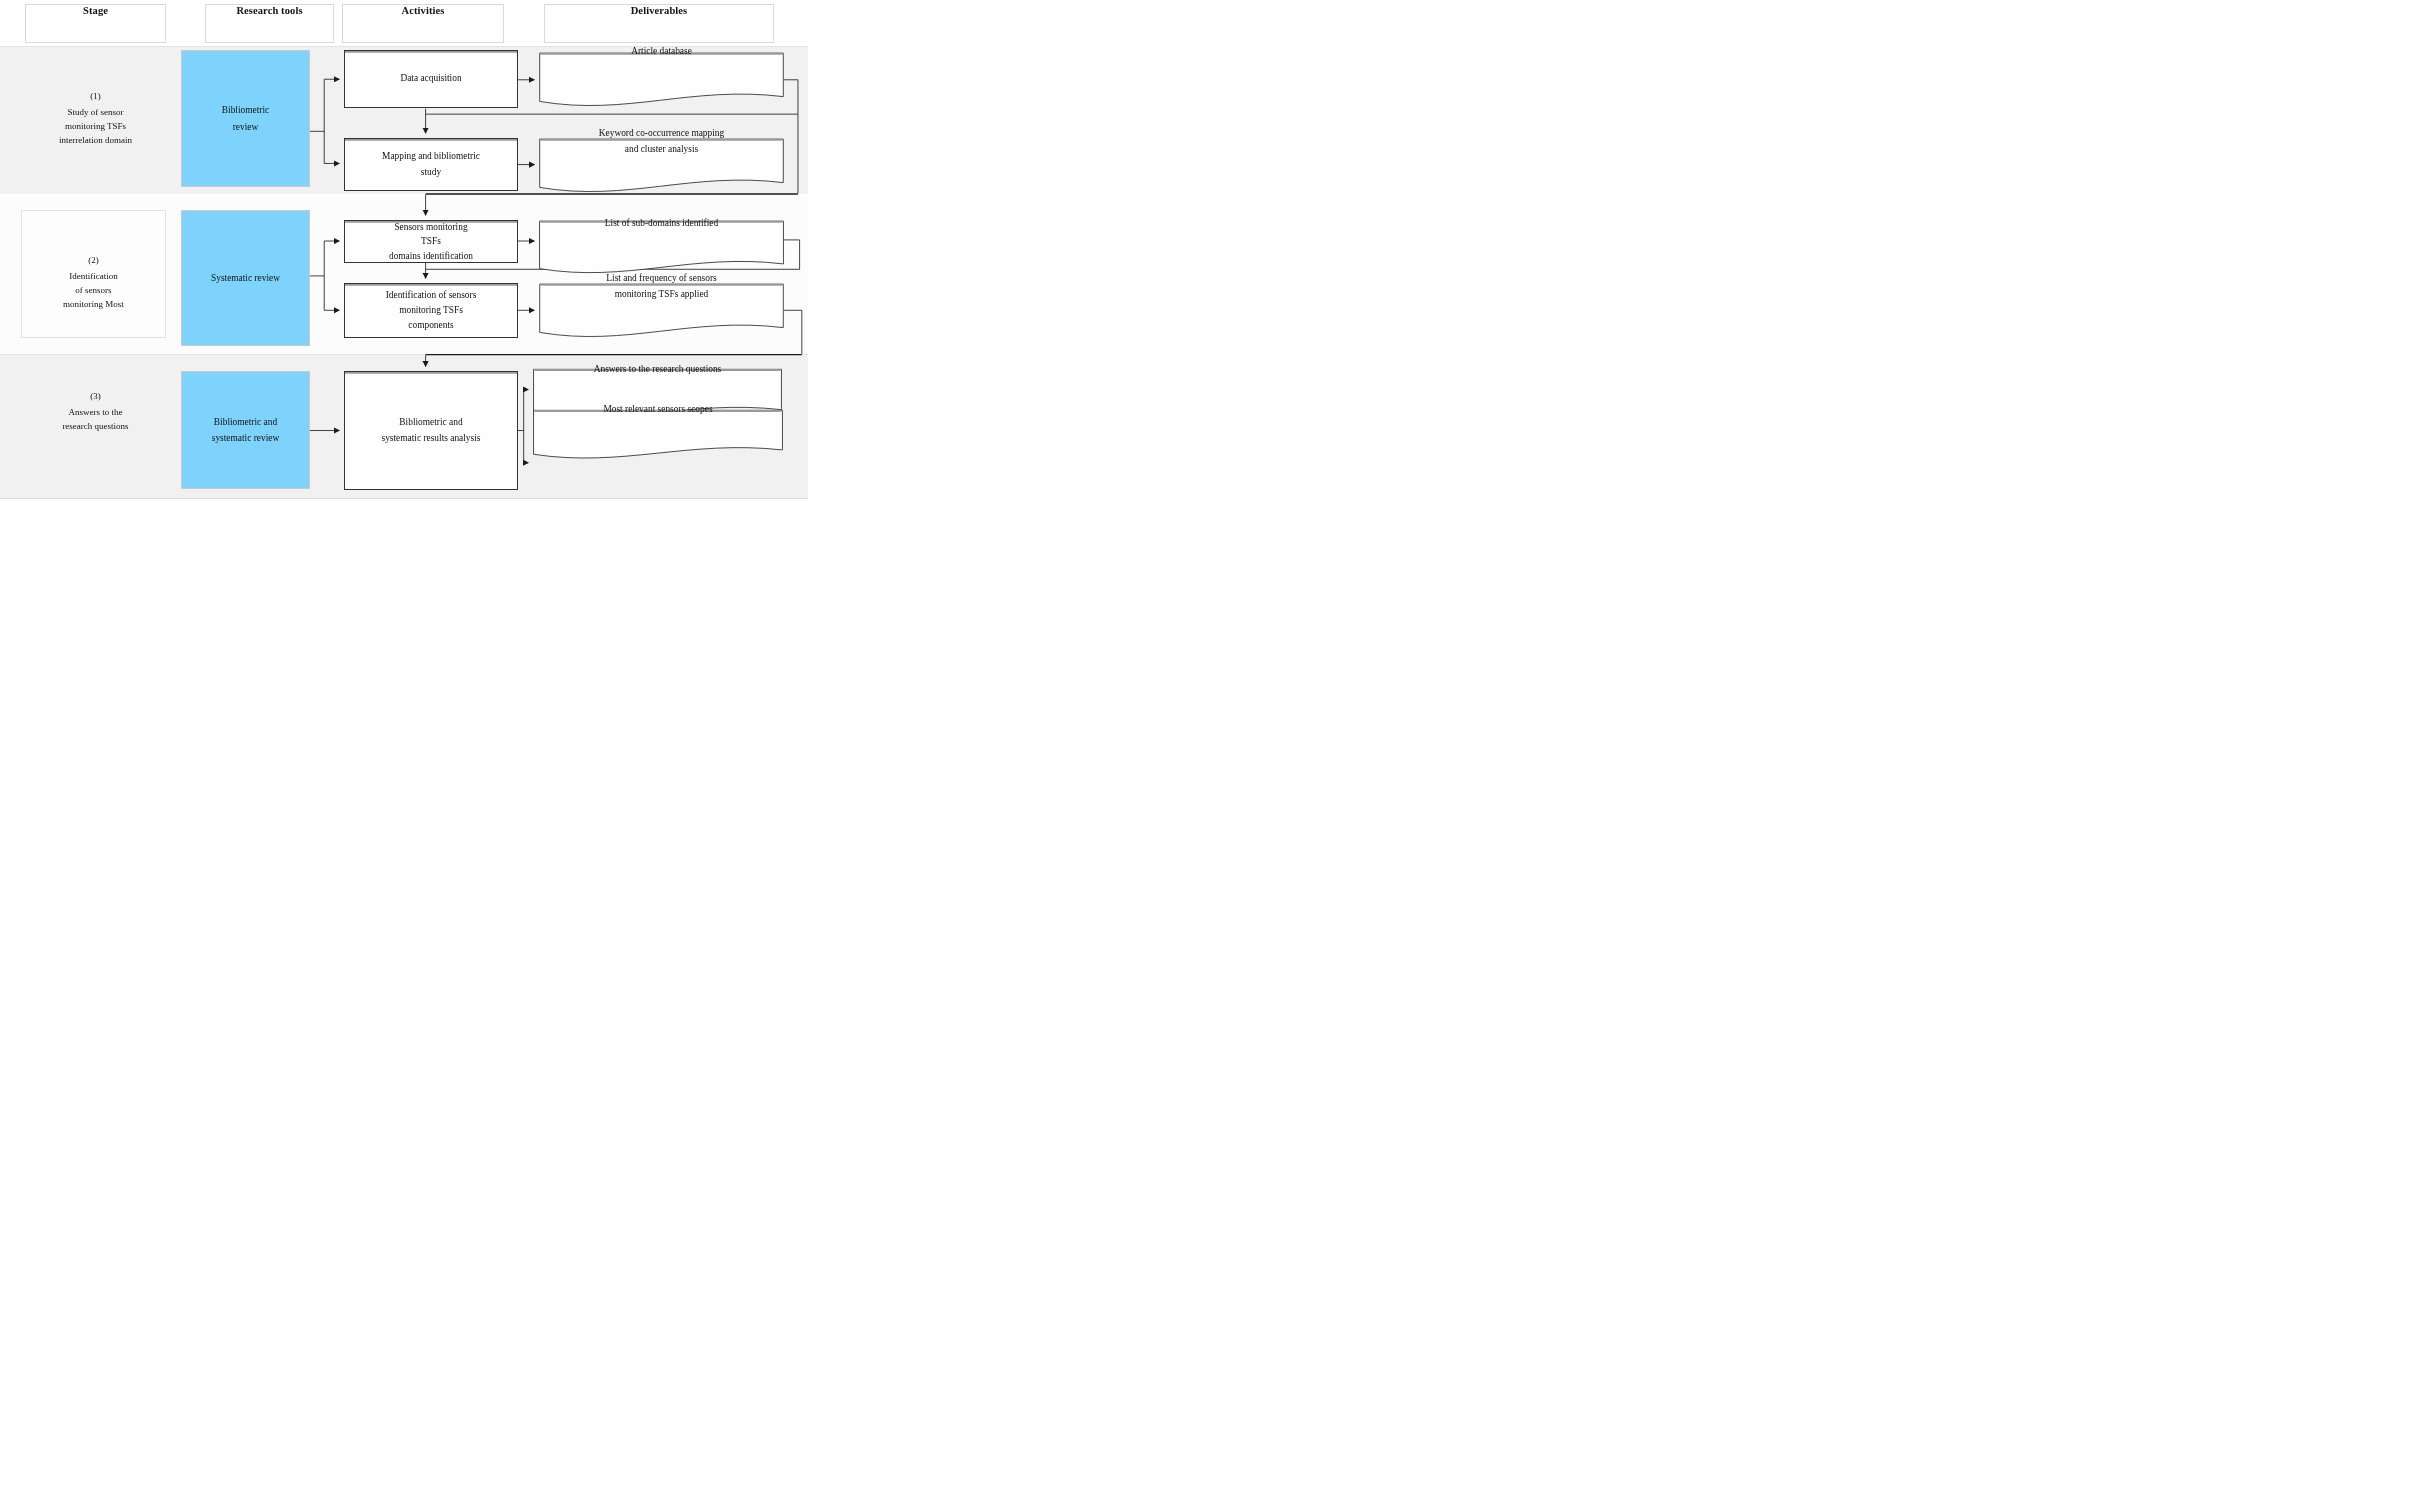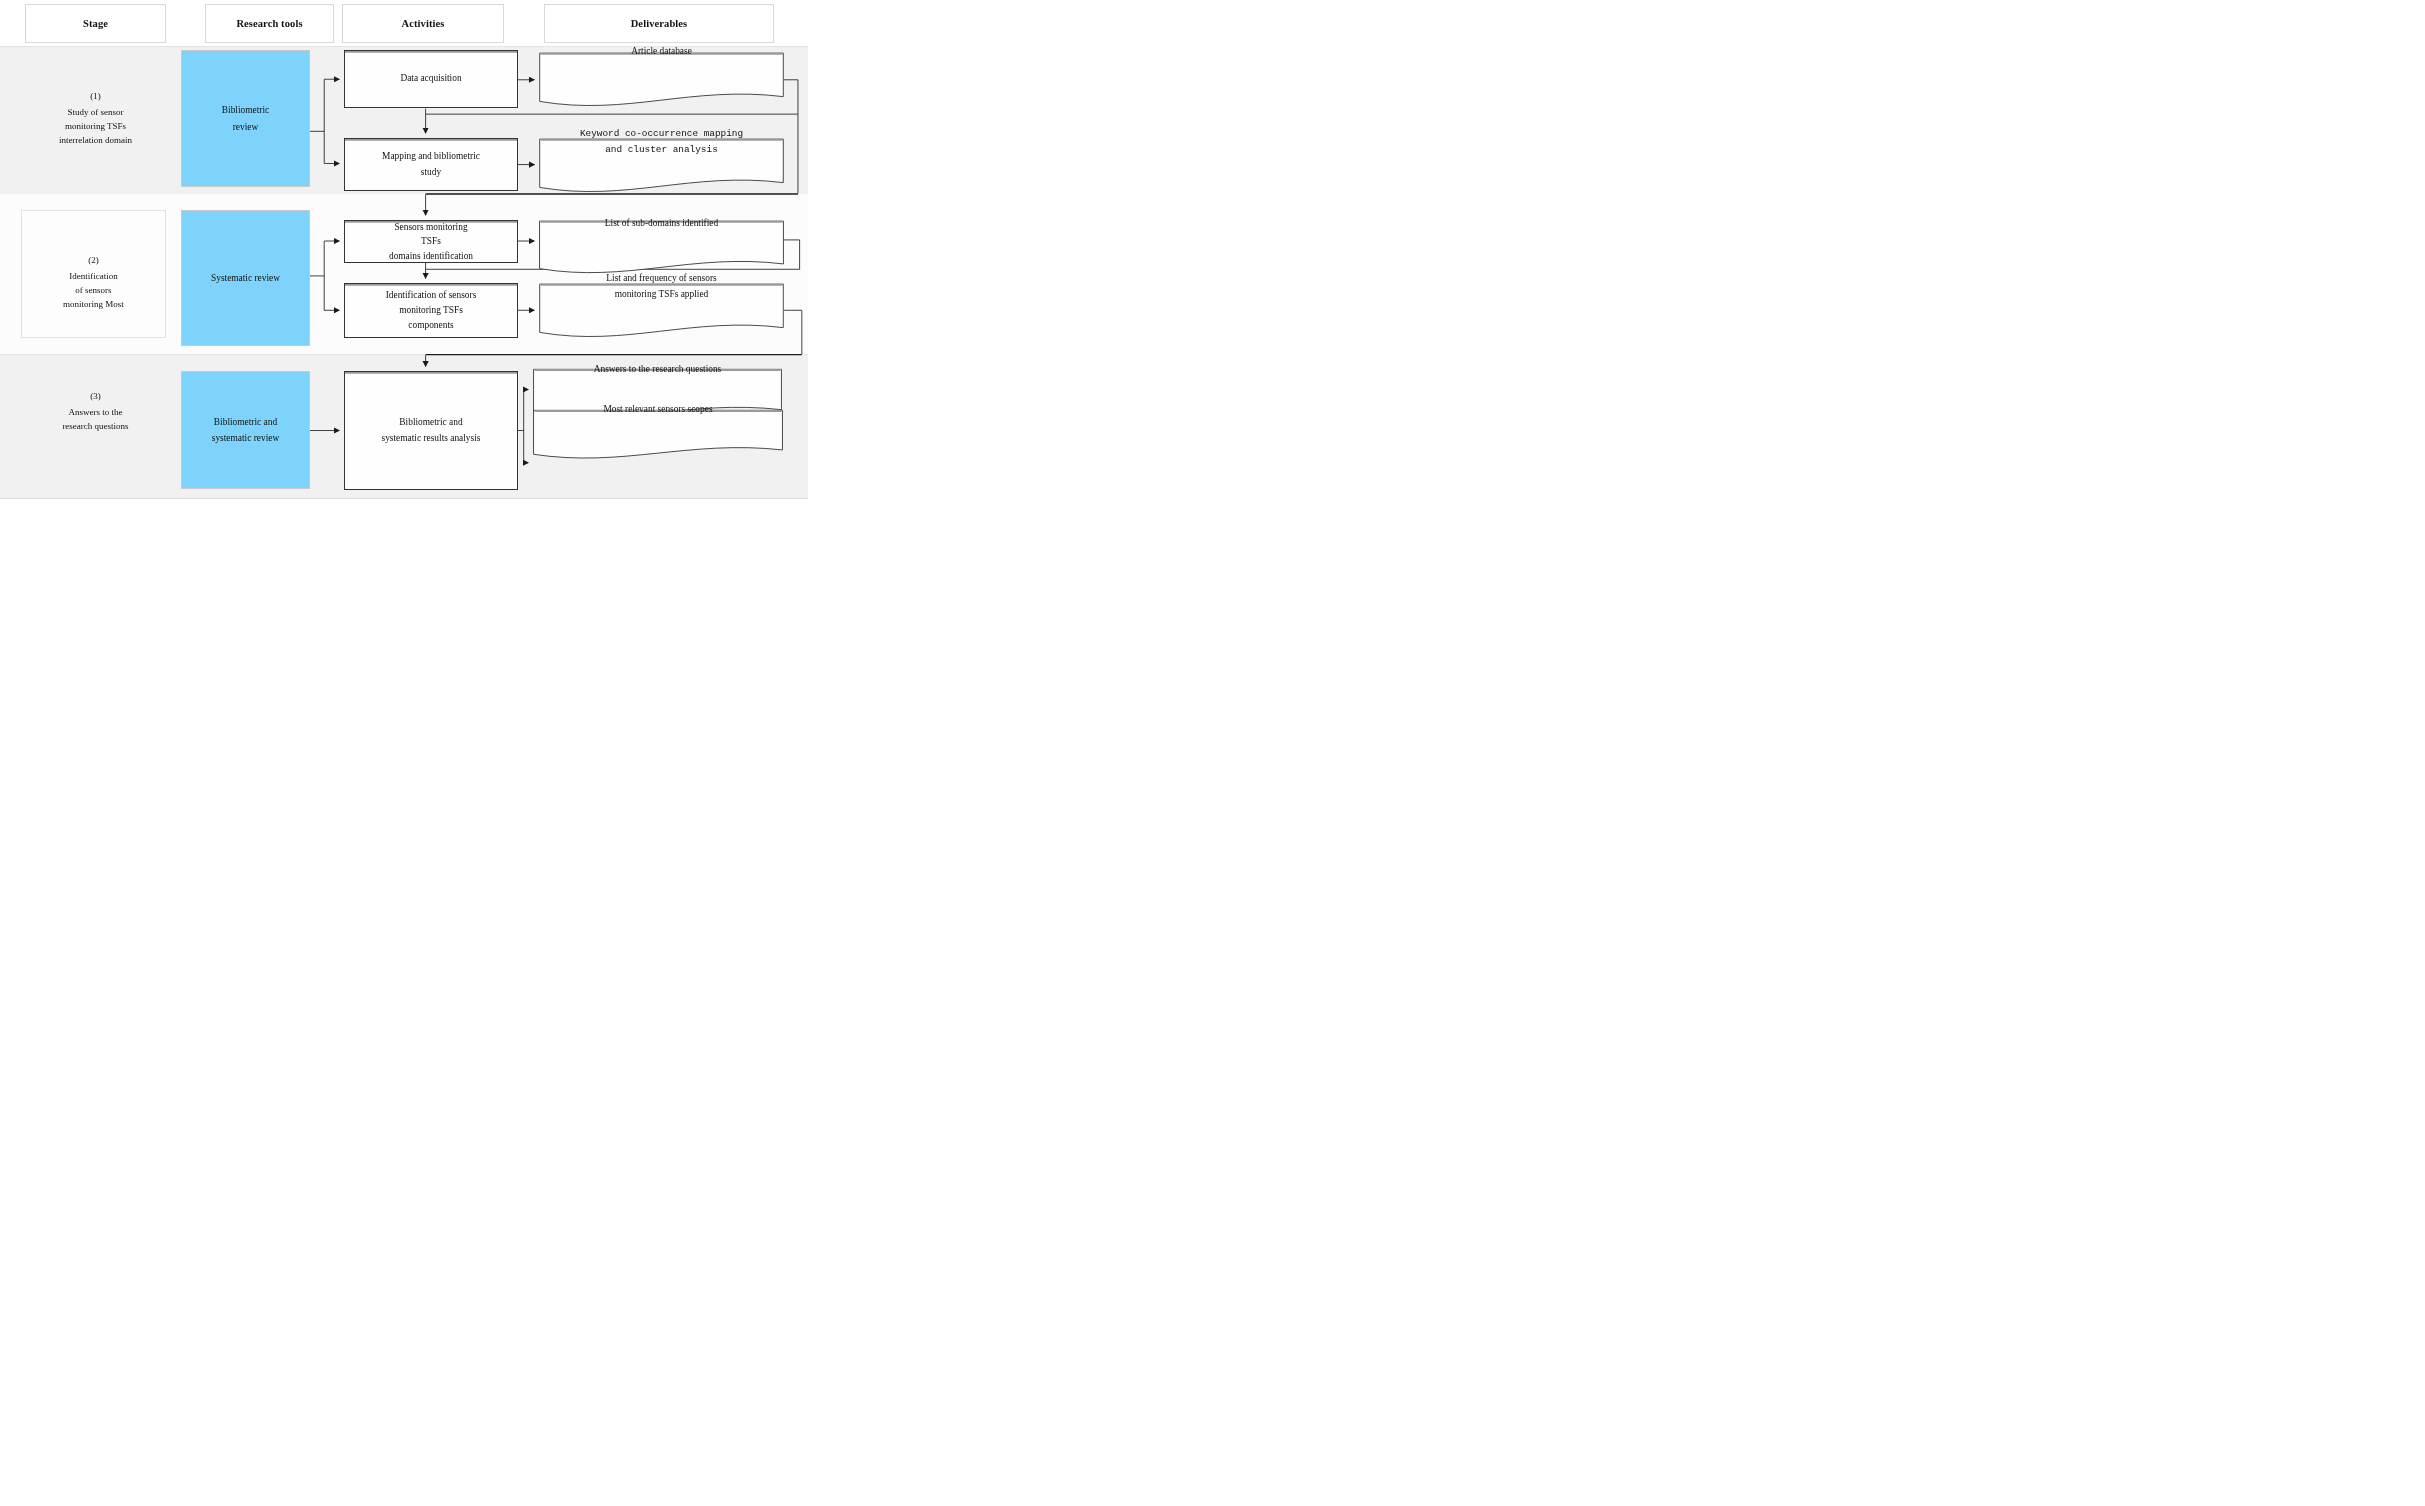"Stage" .hbox { align-items: center -> flex-start }
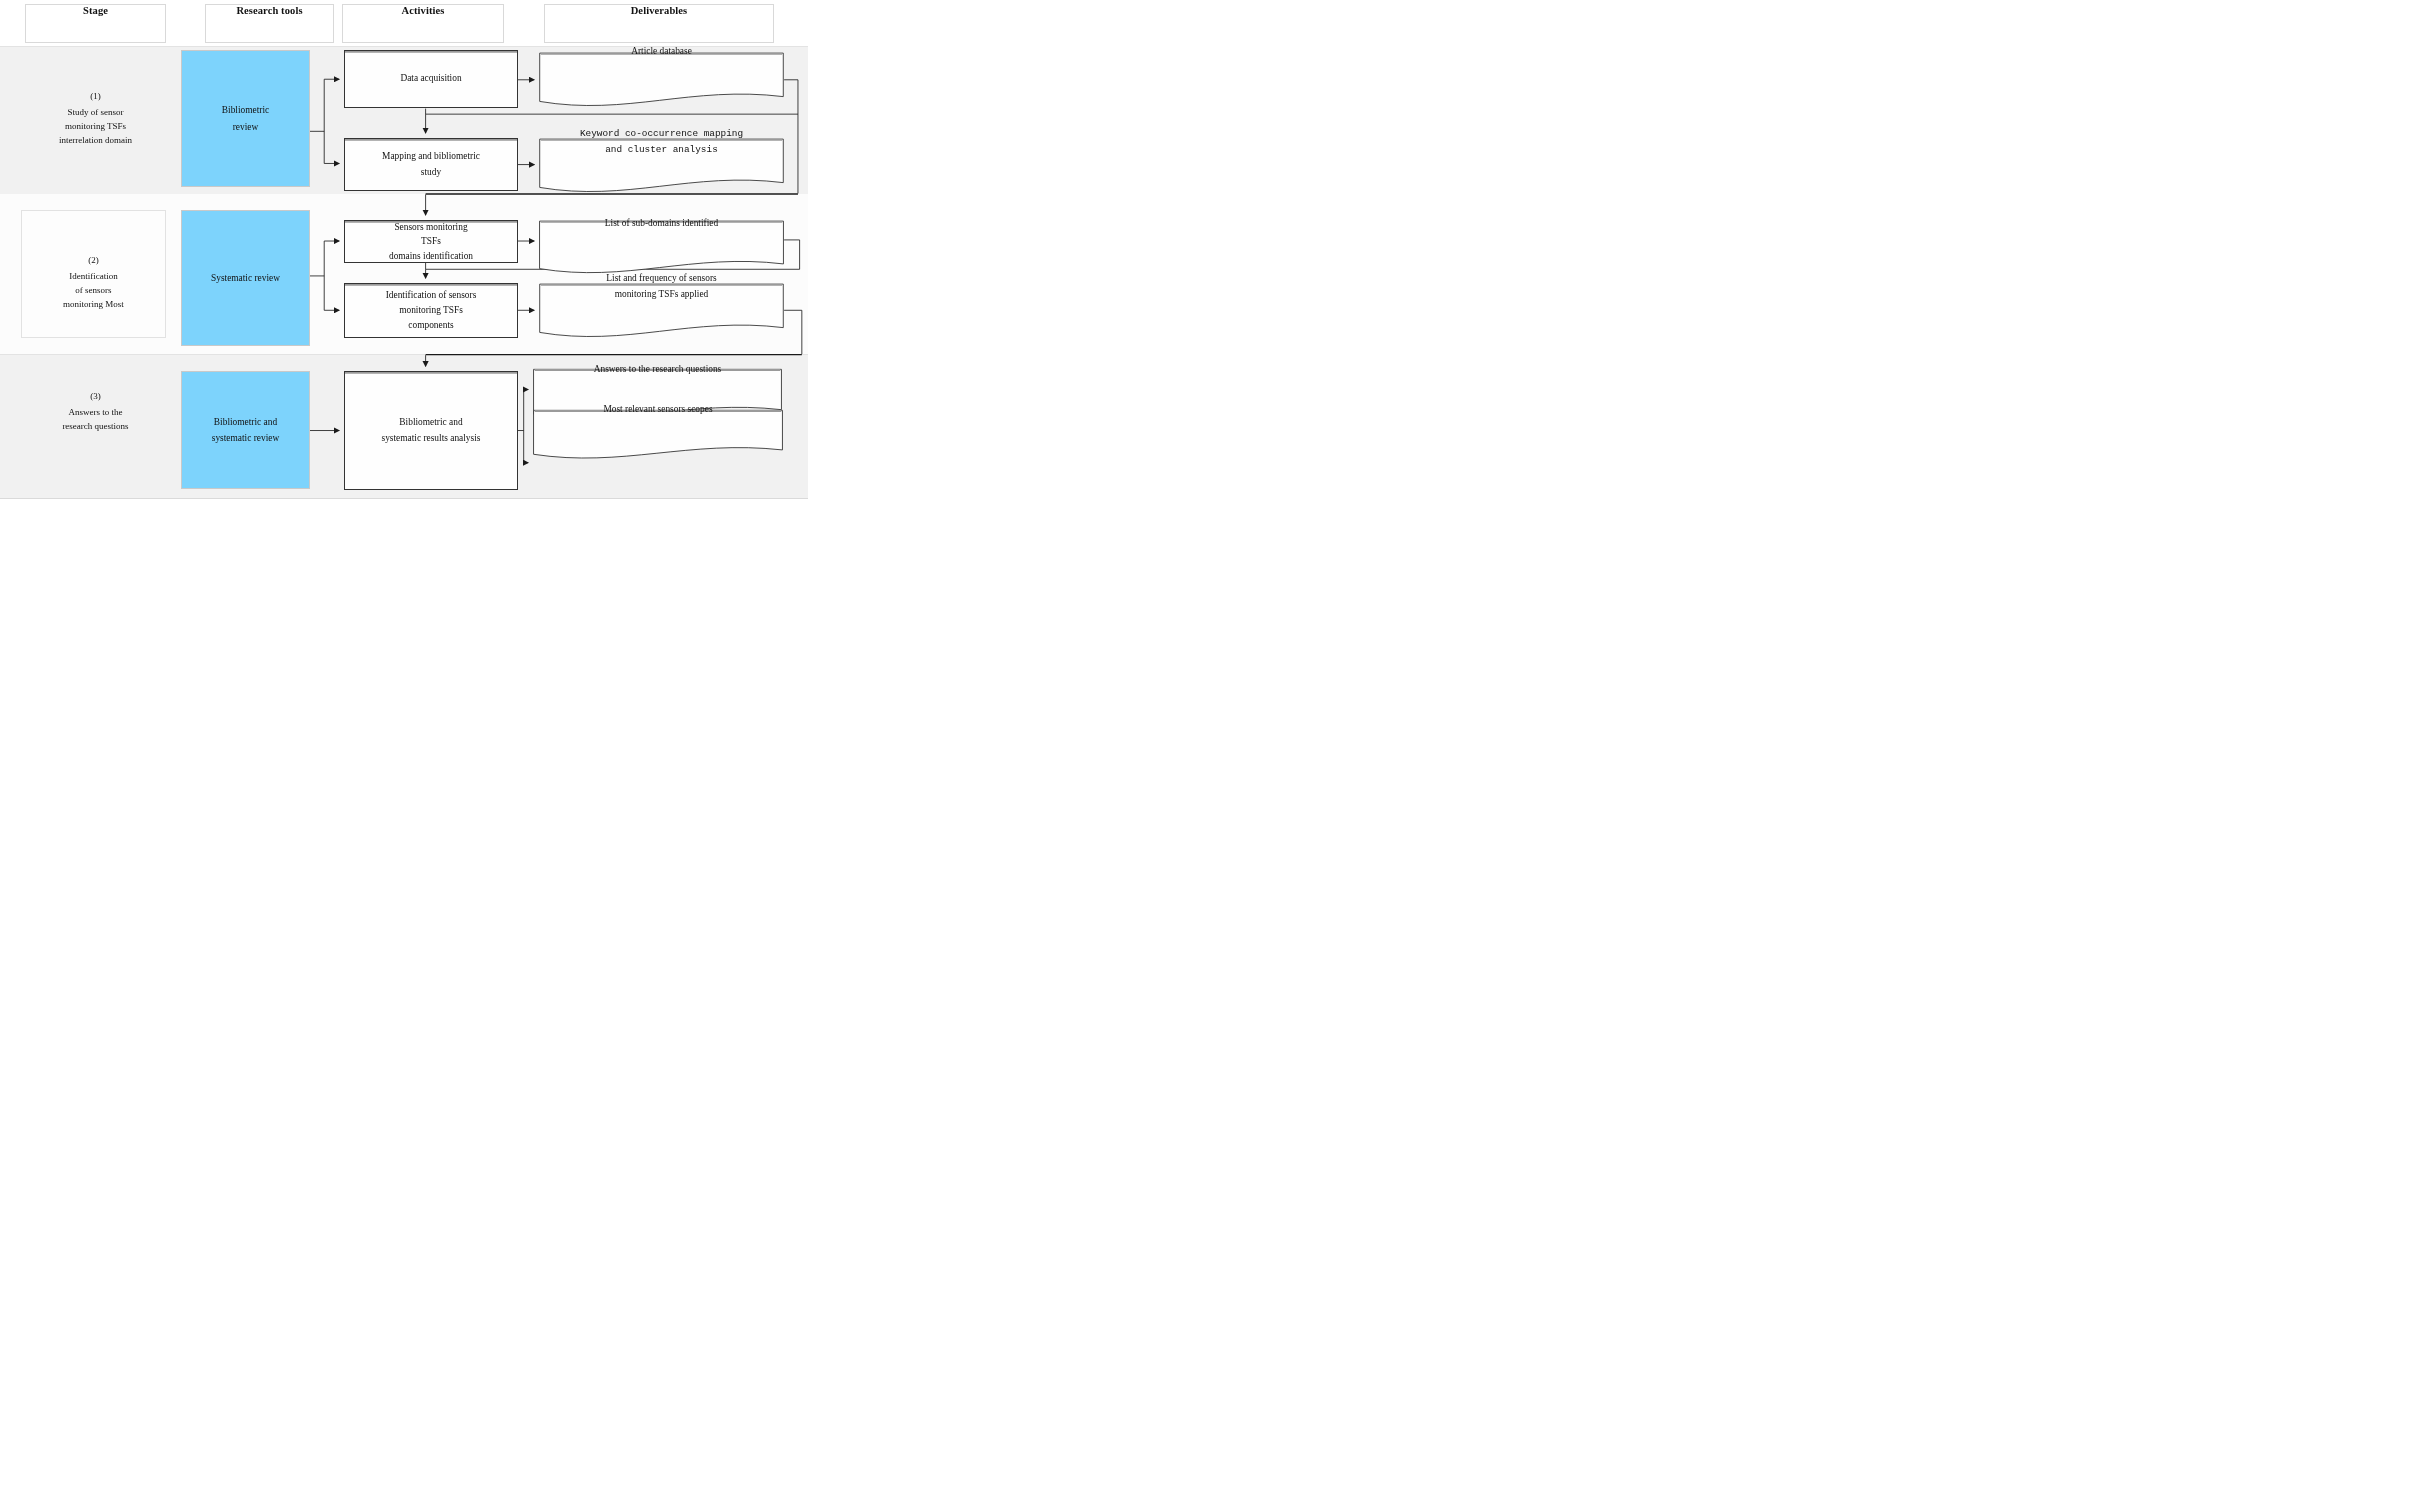"Keyword co-occurrence mapping" div.abs { font-family: Liberation Mono, monospace -> none }
